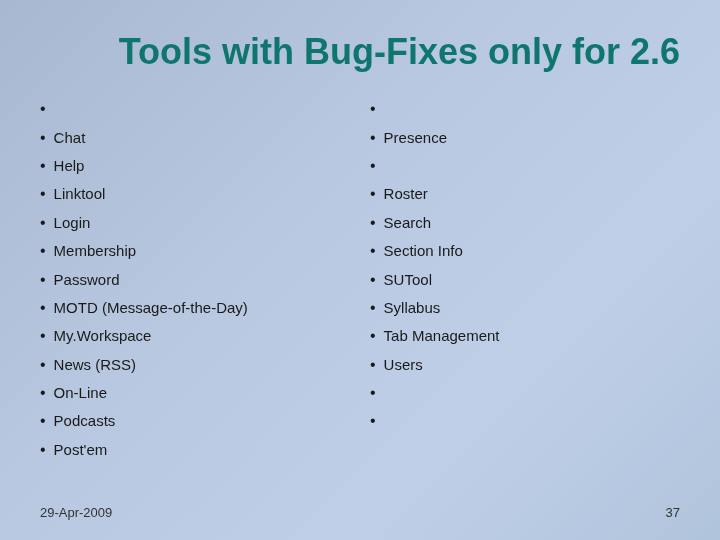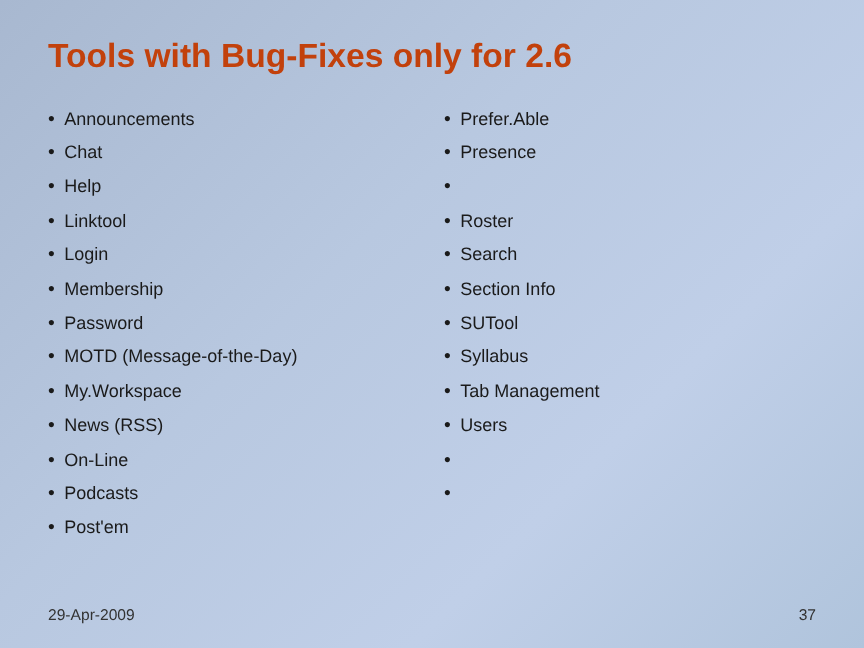"Tools with Bug-Fixes only for" .title { color: #c2410c -> #0f766e; font-size: 28px -> 36px; text-align: none -> right }
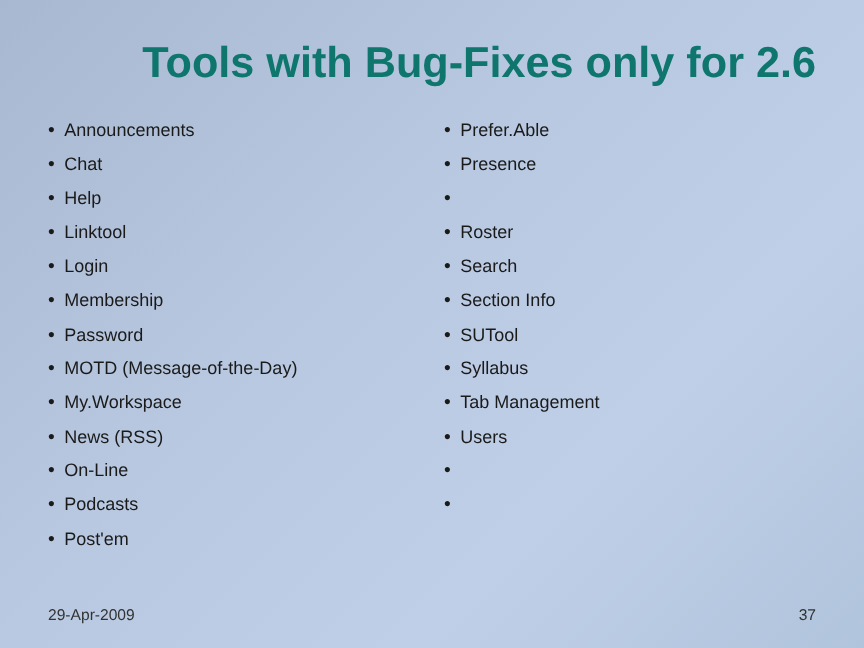"Announcements" span { html: <span>Announcements</span> -> none }
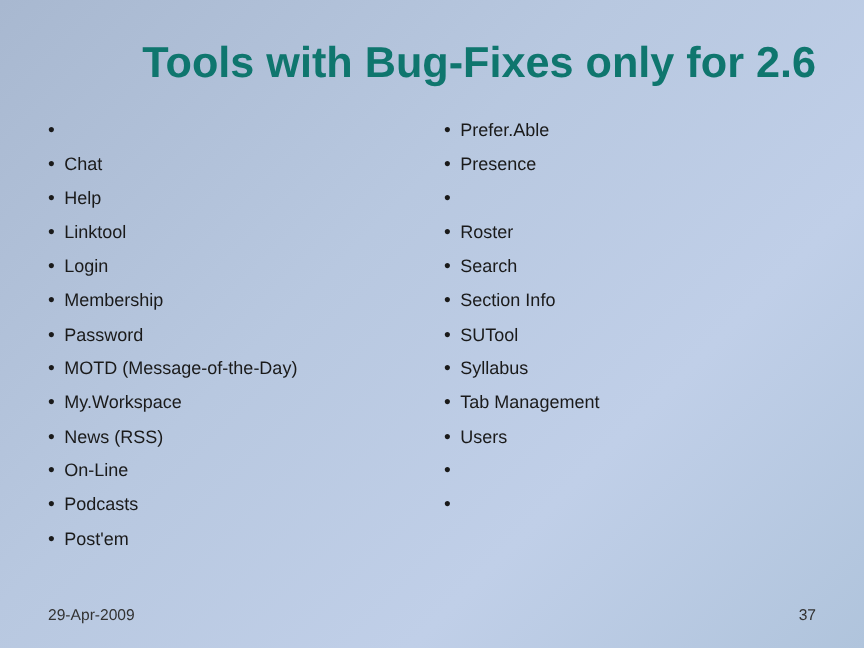"Prefer.Able" span { html: <span>Prefer.Able</span> -> none }
